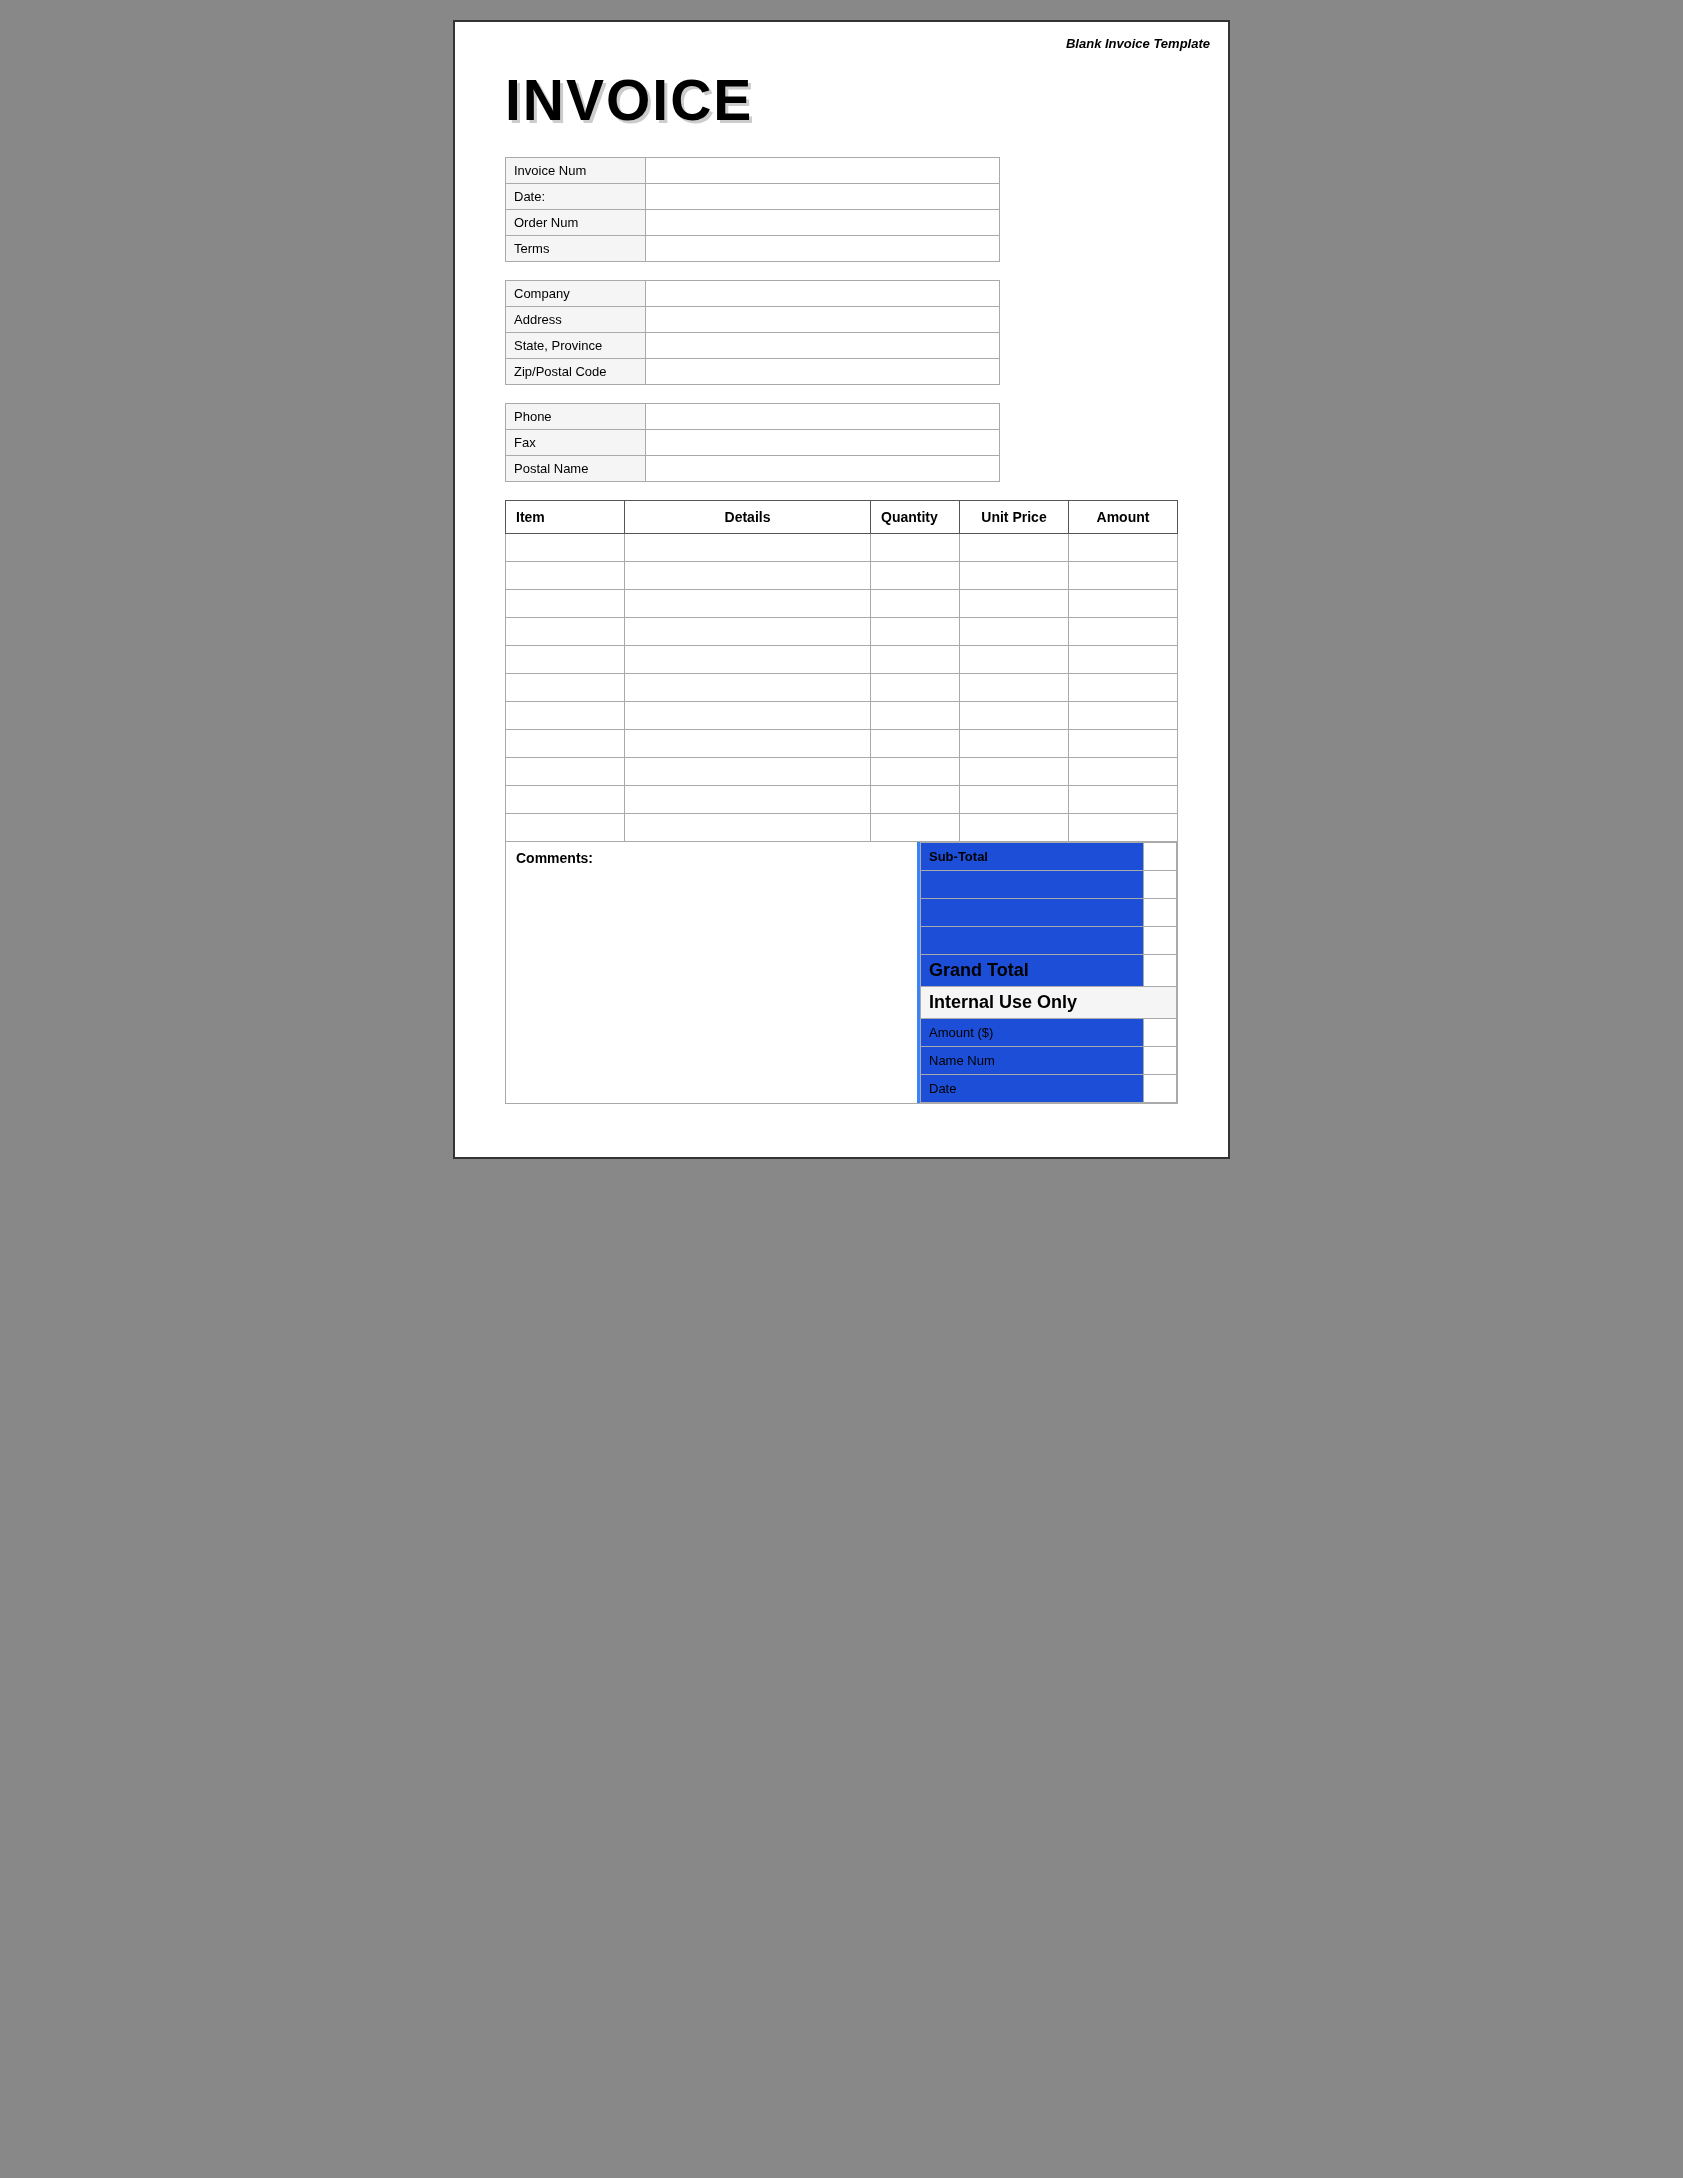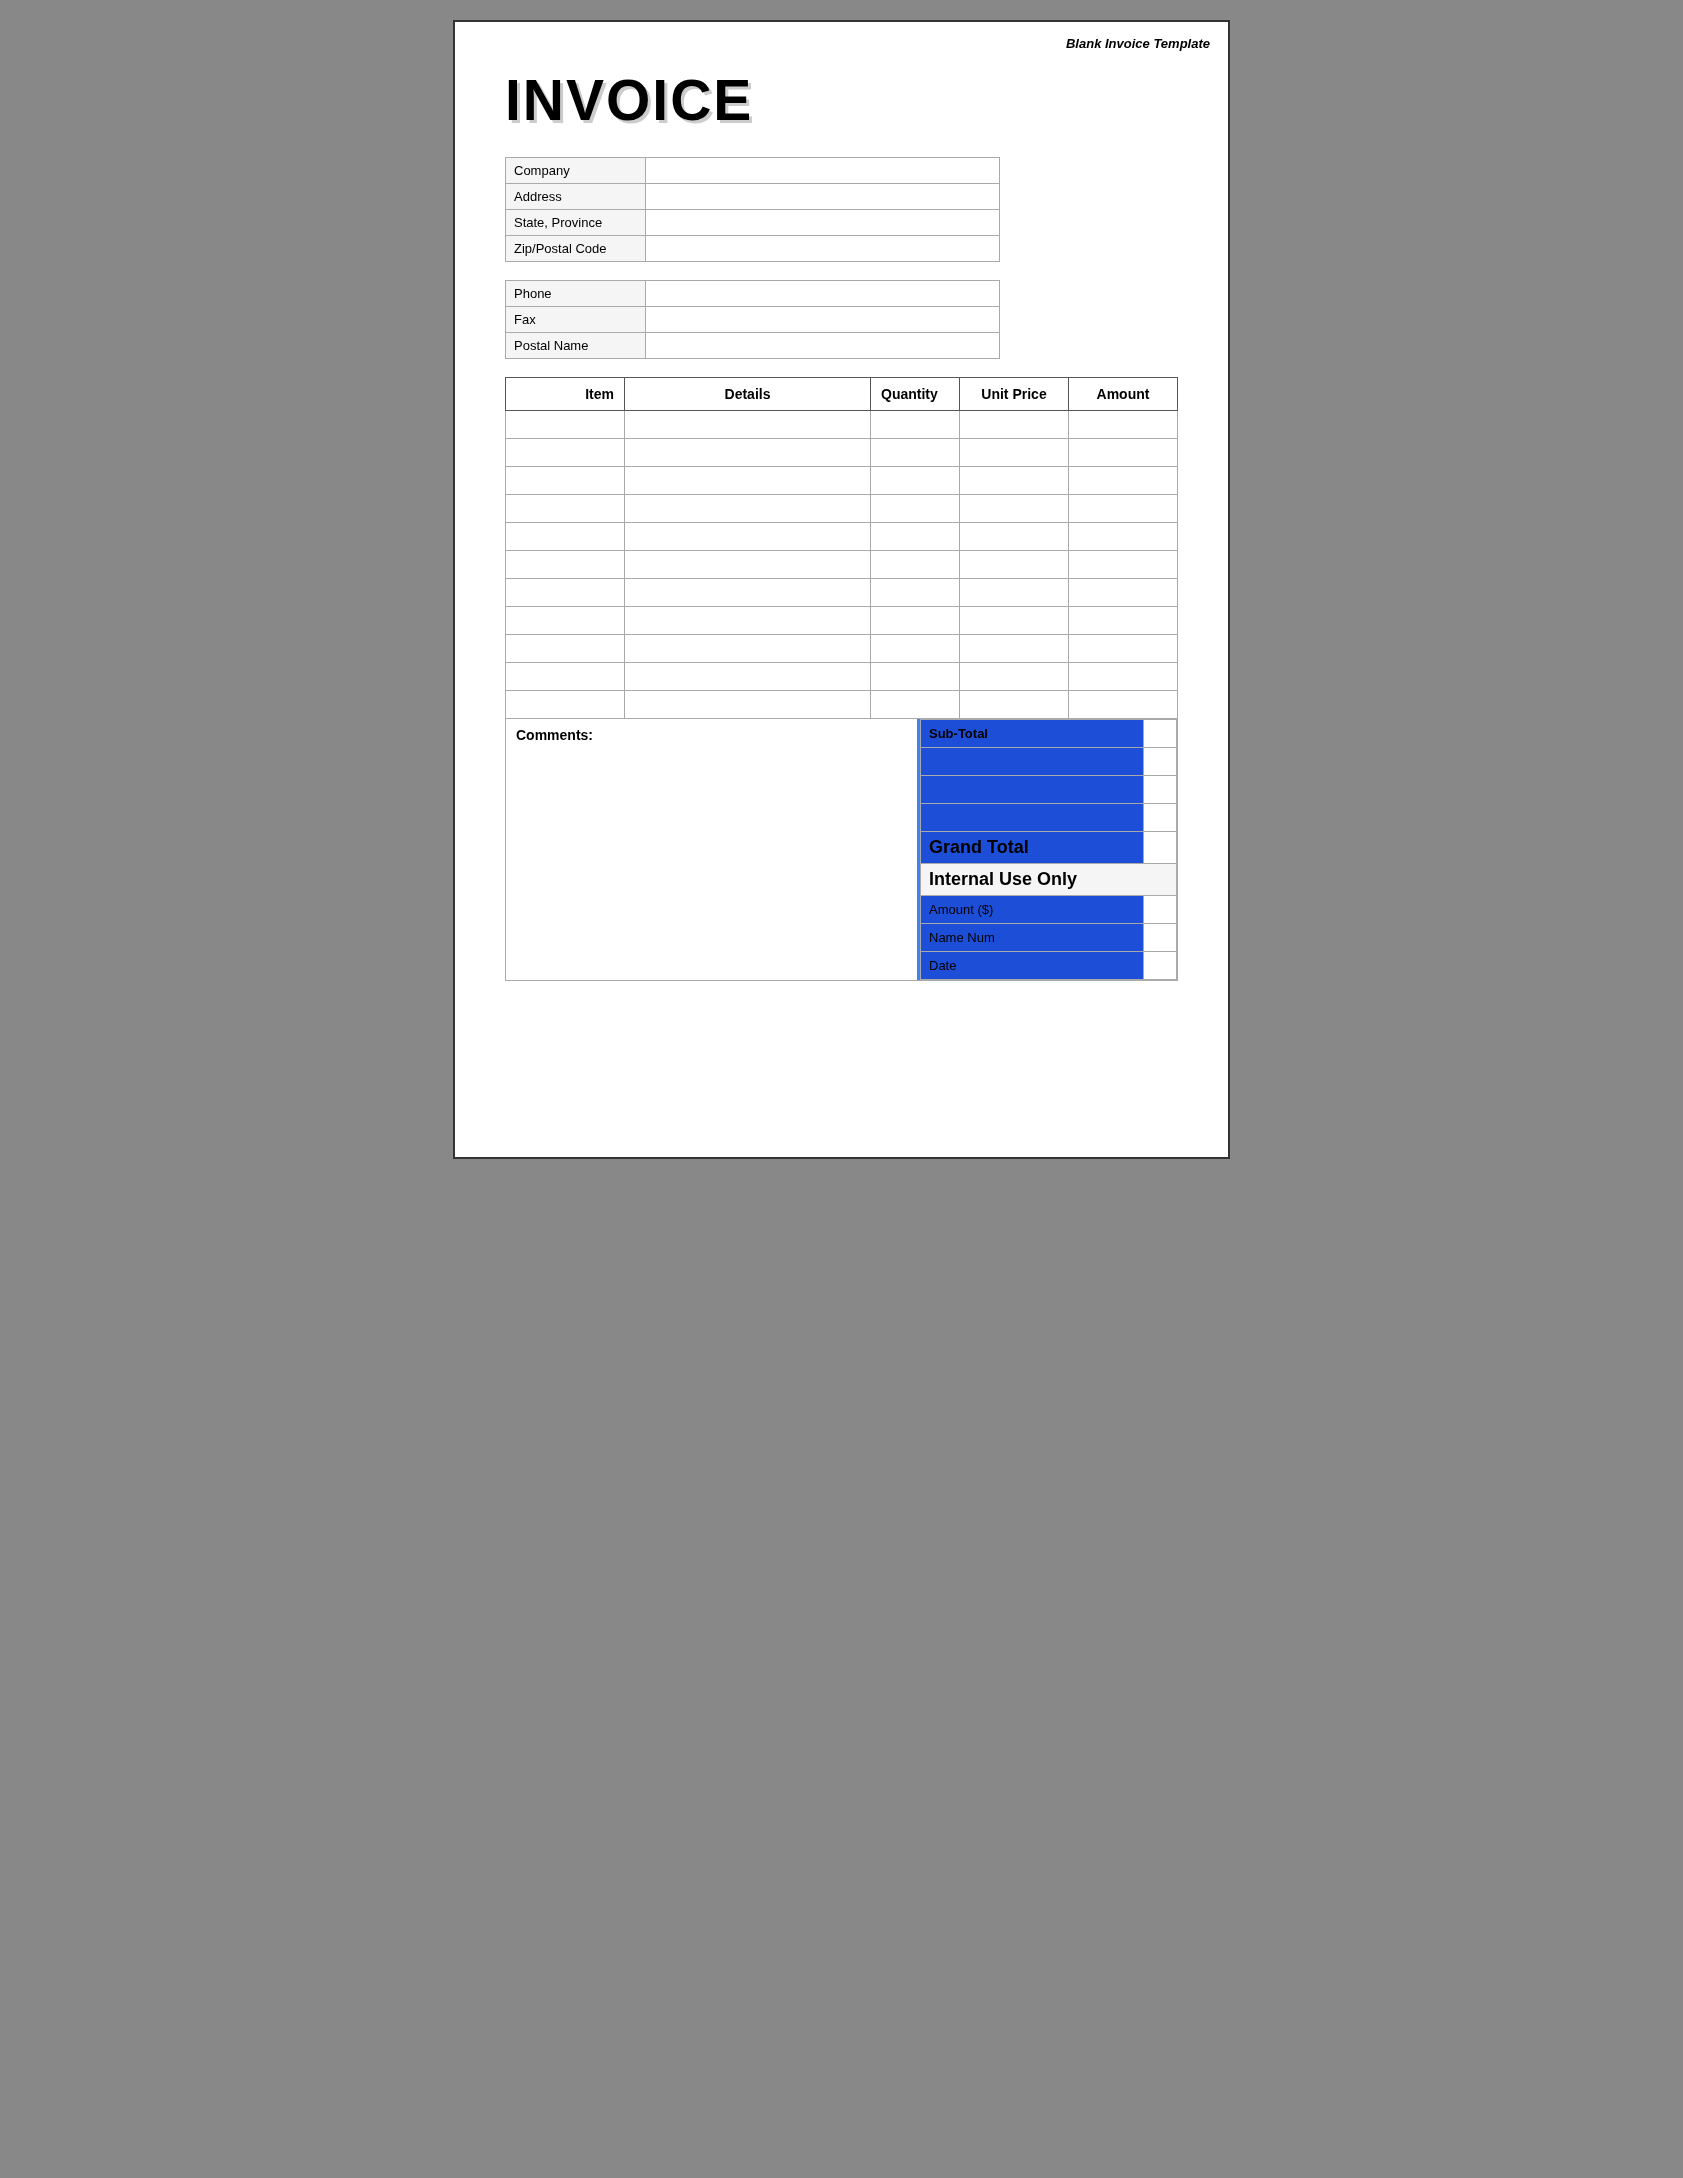"Invoice Num" div.info-section { html: none -> <div> <table> <tbody> <tr> <td>Invoice Num</td> <td></td> </tr> <tr> <td>Date:</td> <td></td> </tr> <tr> <td>Order Num</td> <td></td> </tr> <tr> <td>Terms</td> <td></td> </tr> </tbody> </table> </div> }
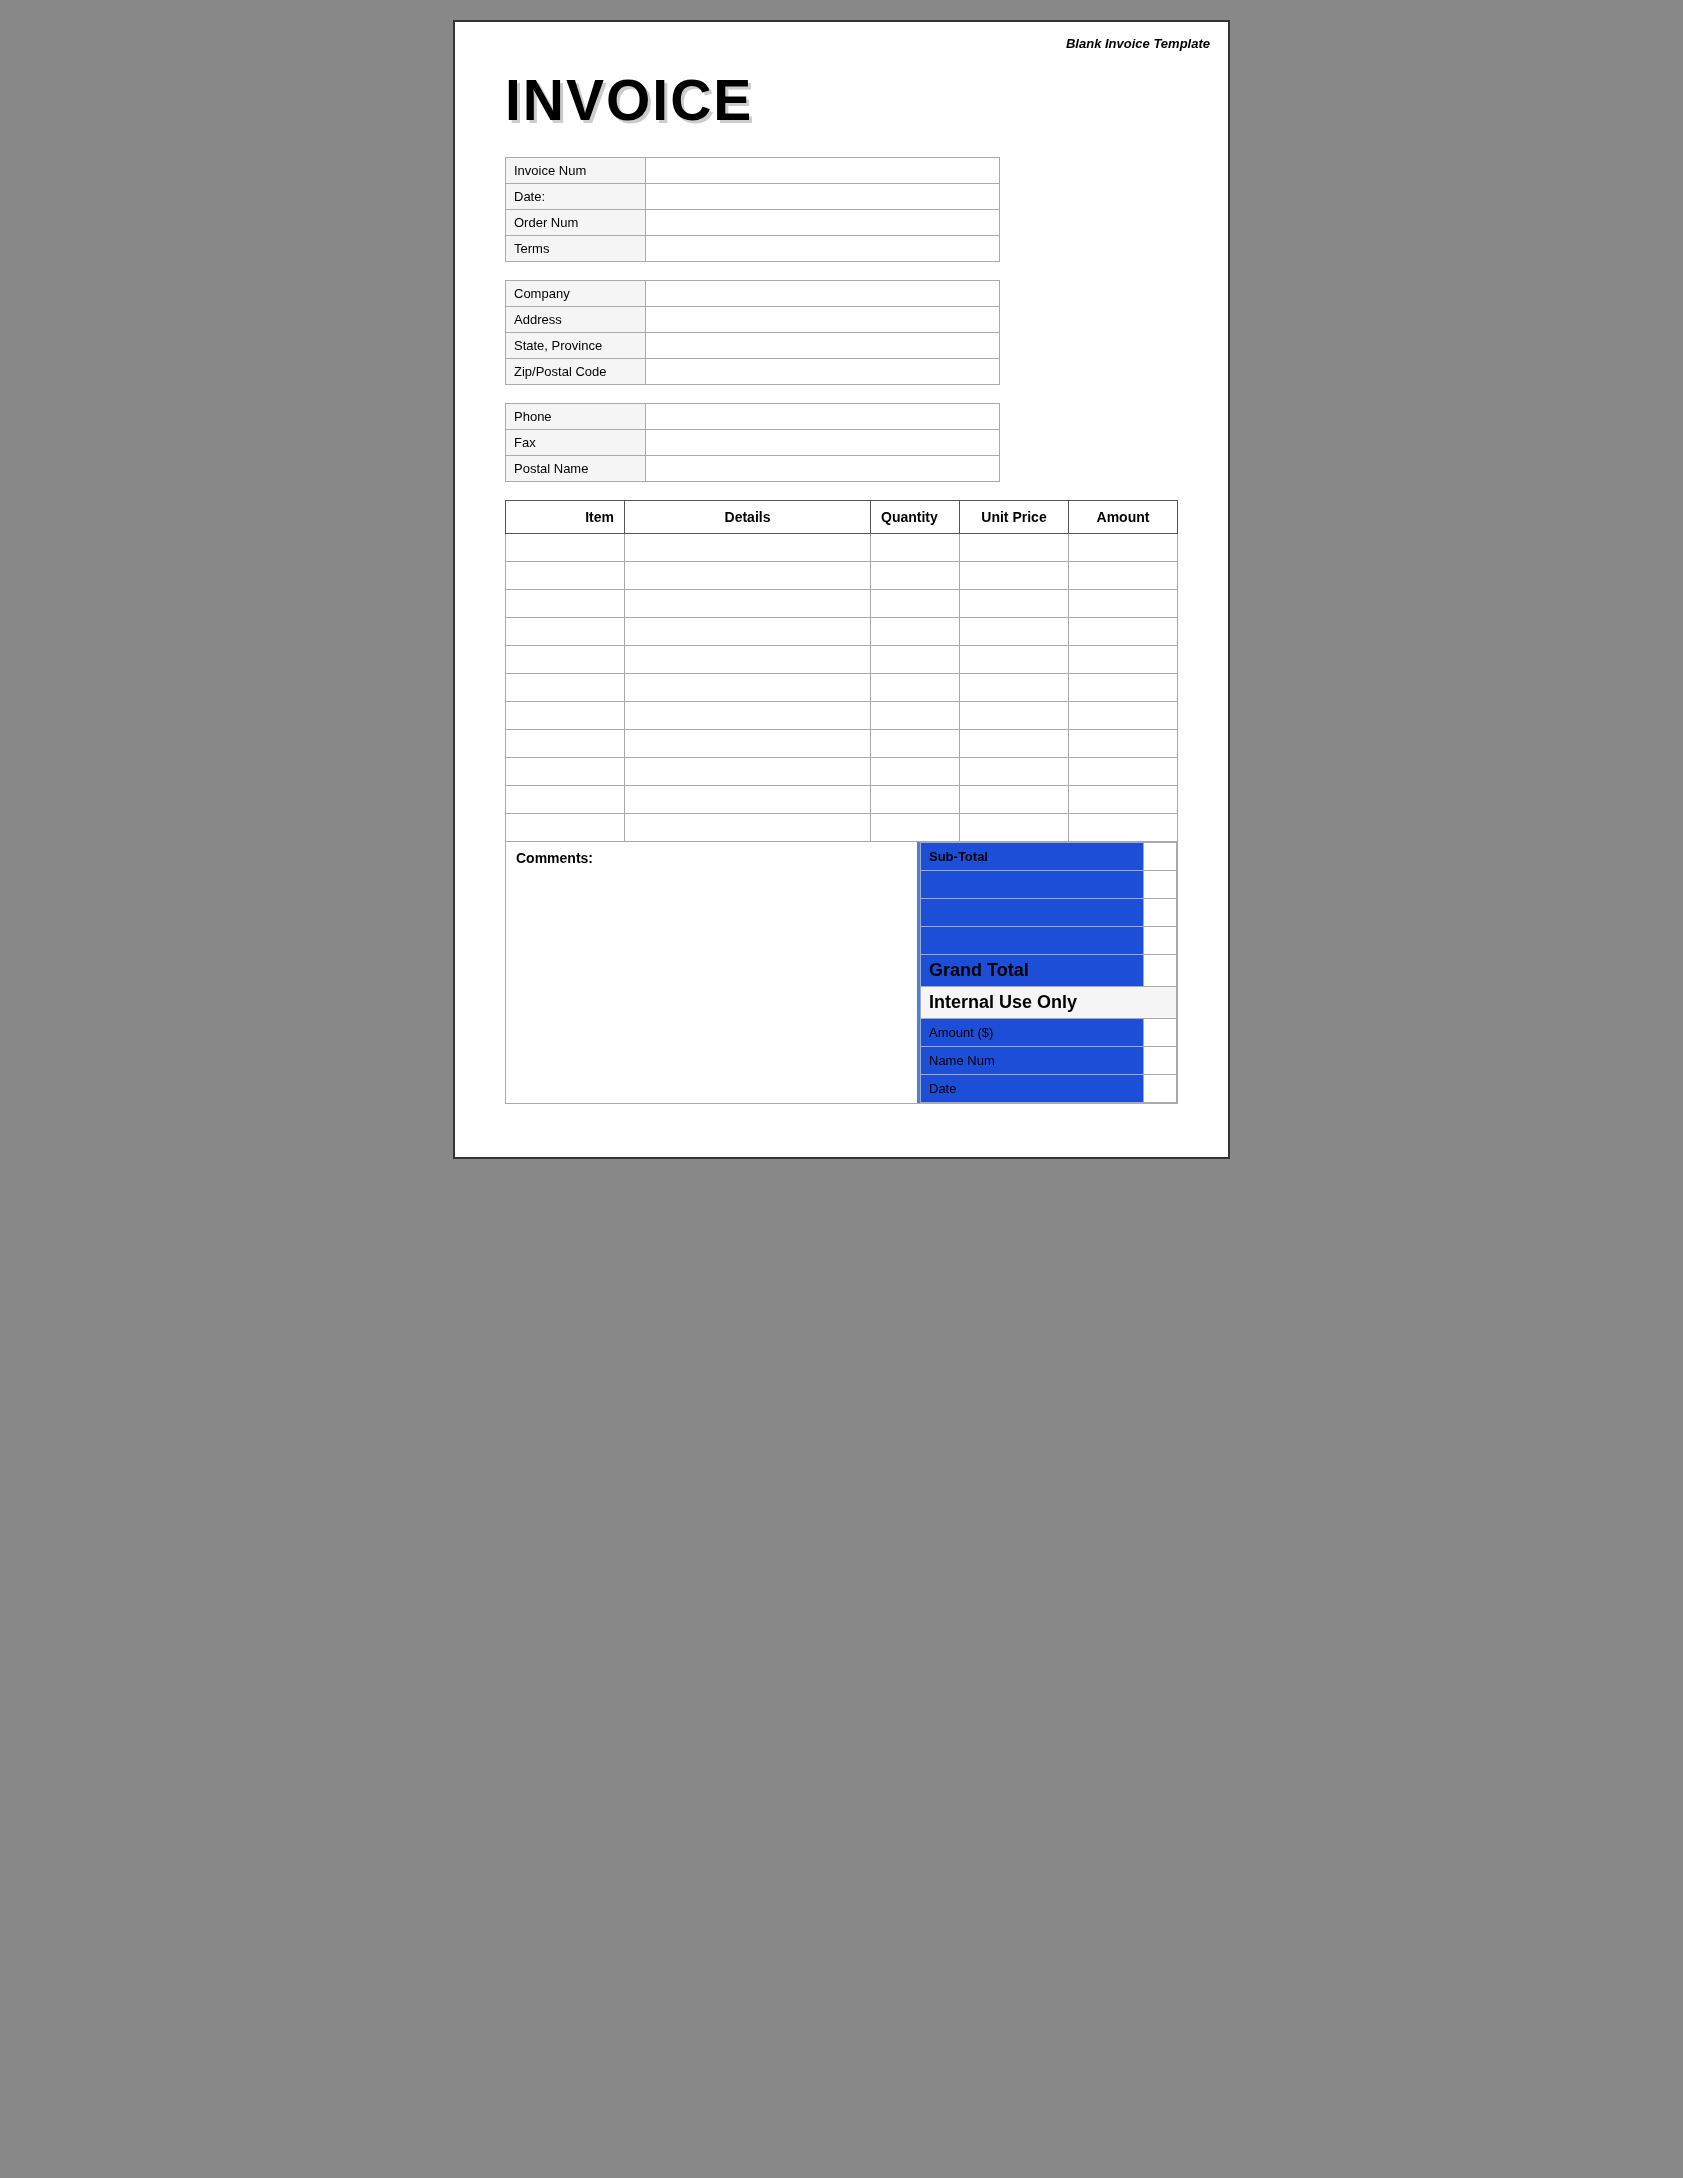"Item" .items-table th:first-child { text-align: right -> left }
